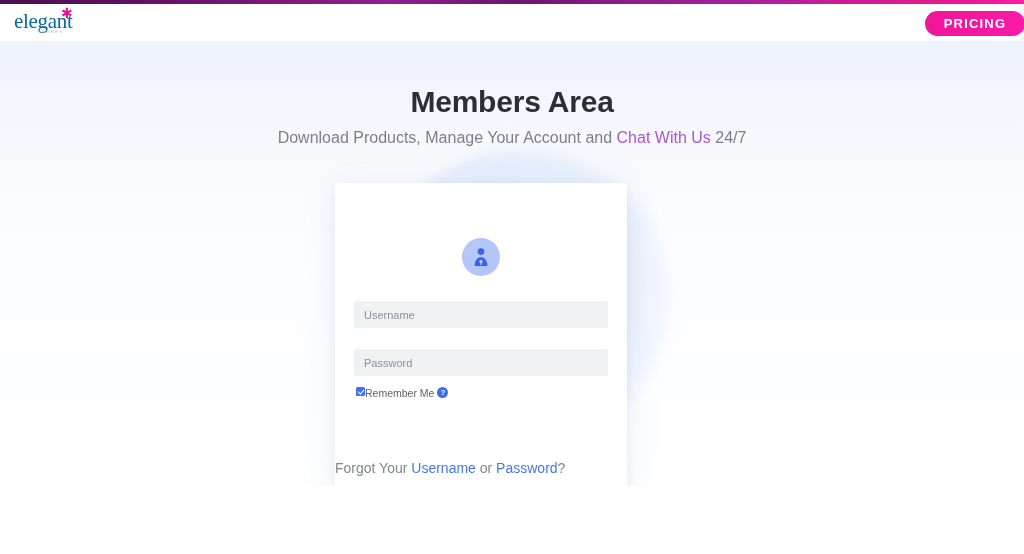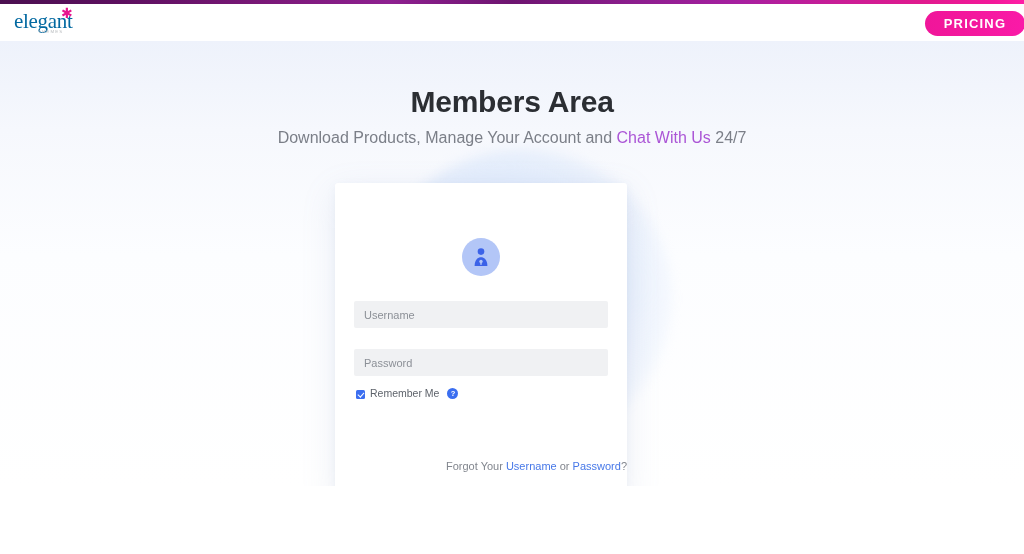"Remember Me" .remember-row { align-items: flex-end -> flex-start; gap: 5px -> none }
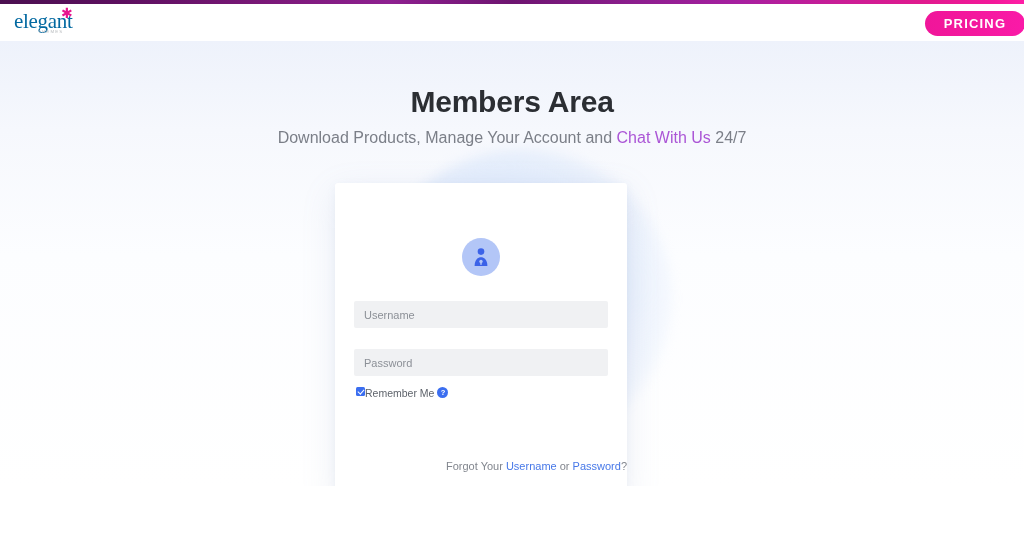"Forgot Your Username or Password?" .forgot { font-size: 11px -> 14px; text-align: right -> left }
